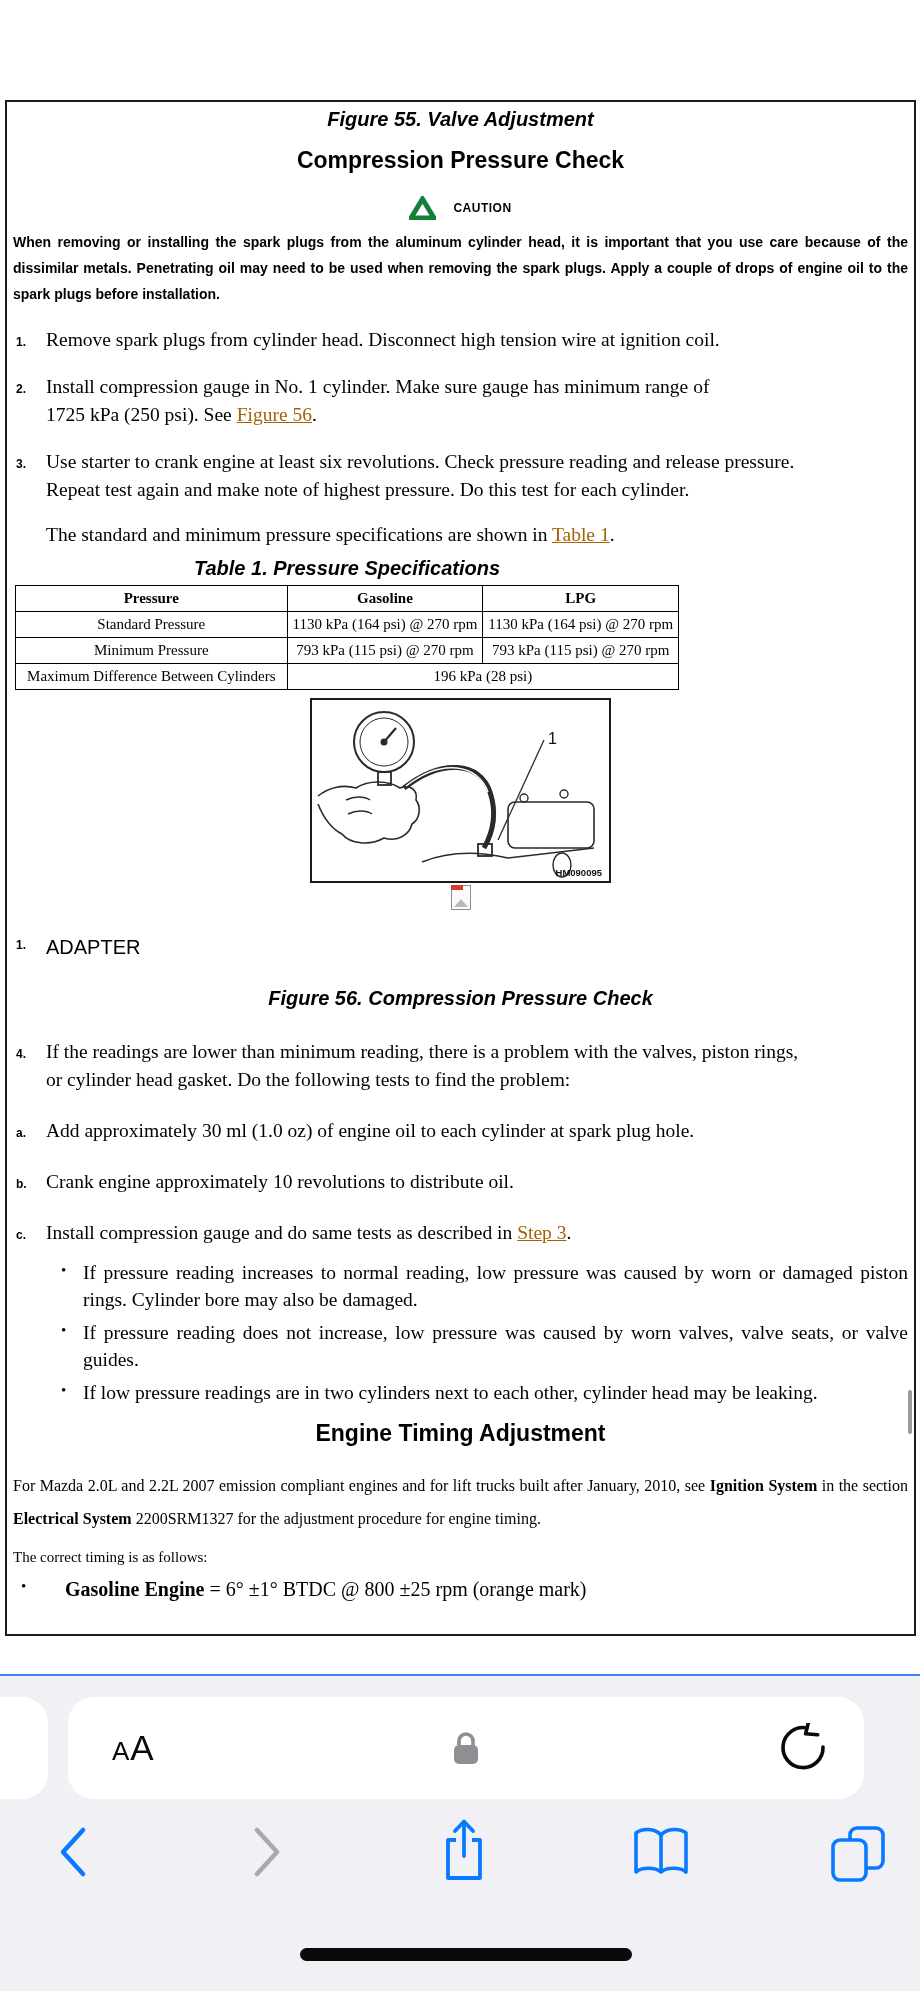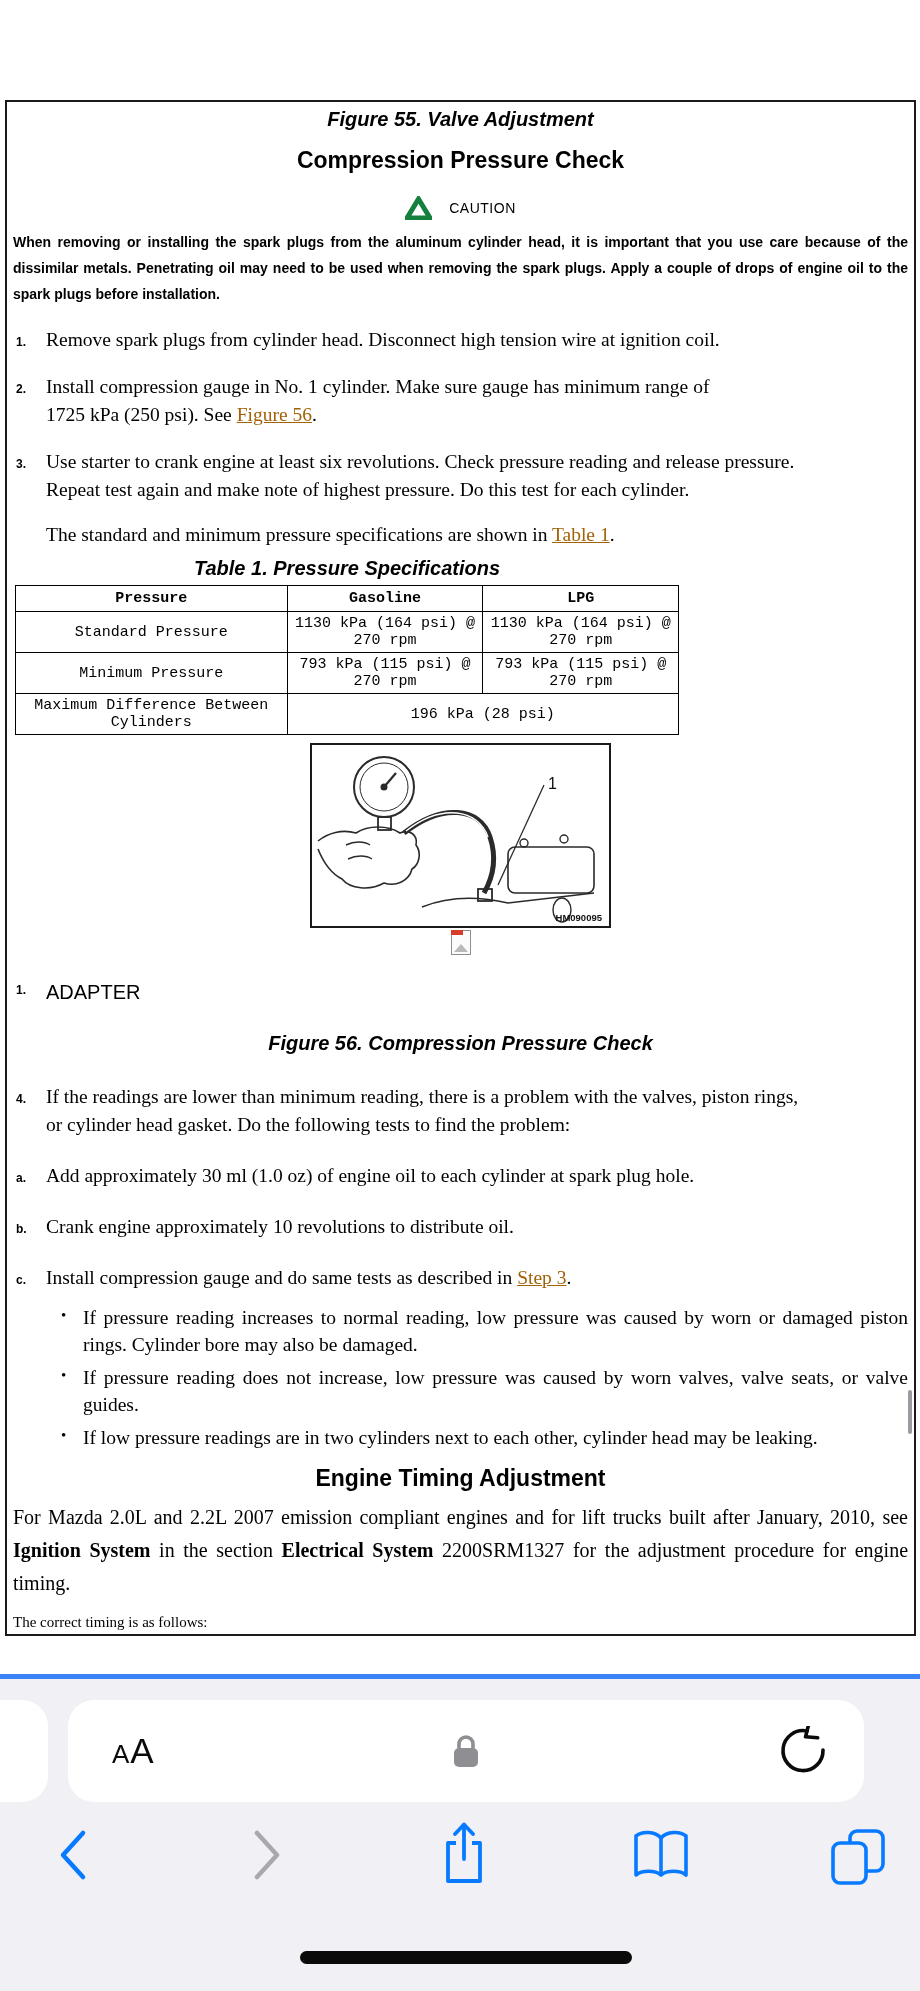"CAUTION" .caution-word { font-size: 14px -> 12px; font-weight: 400 -> 700 }
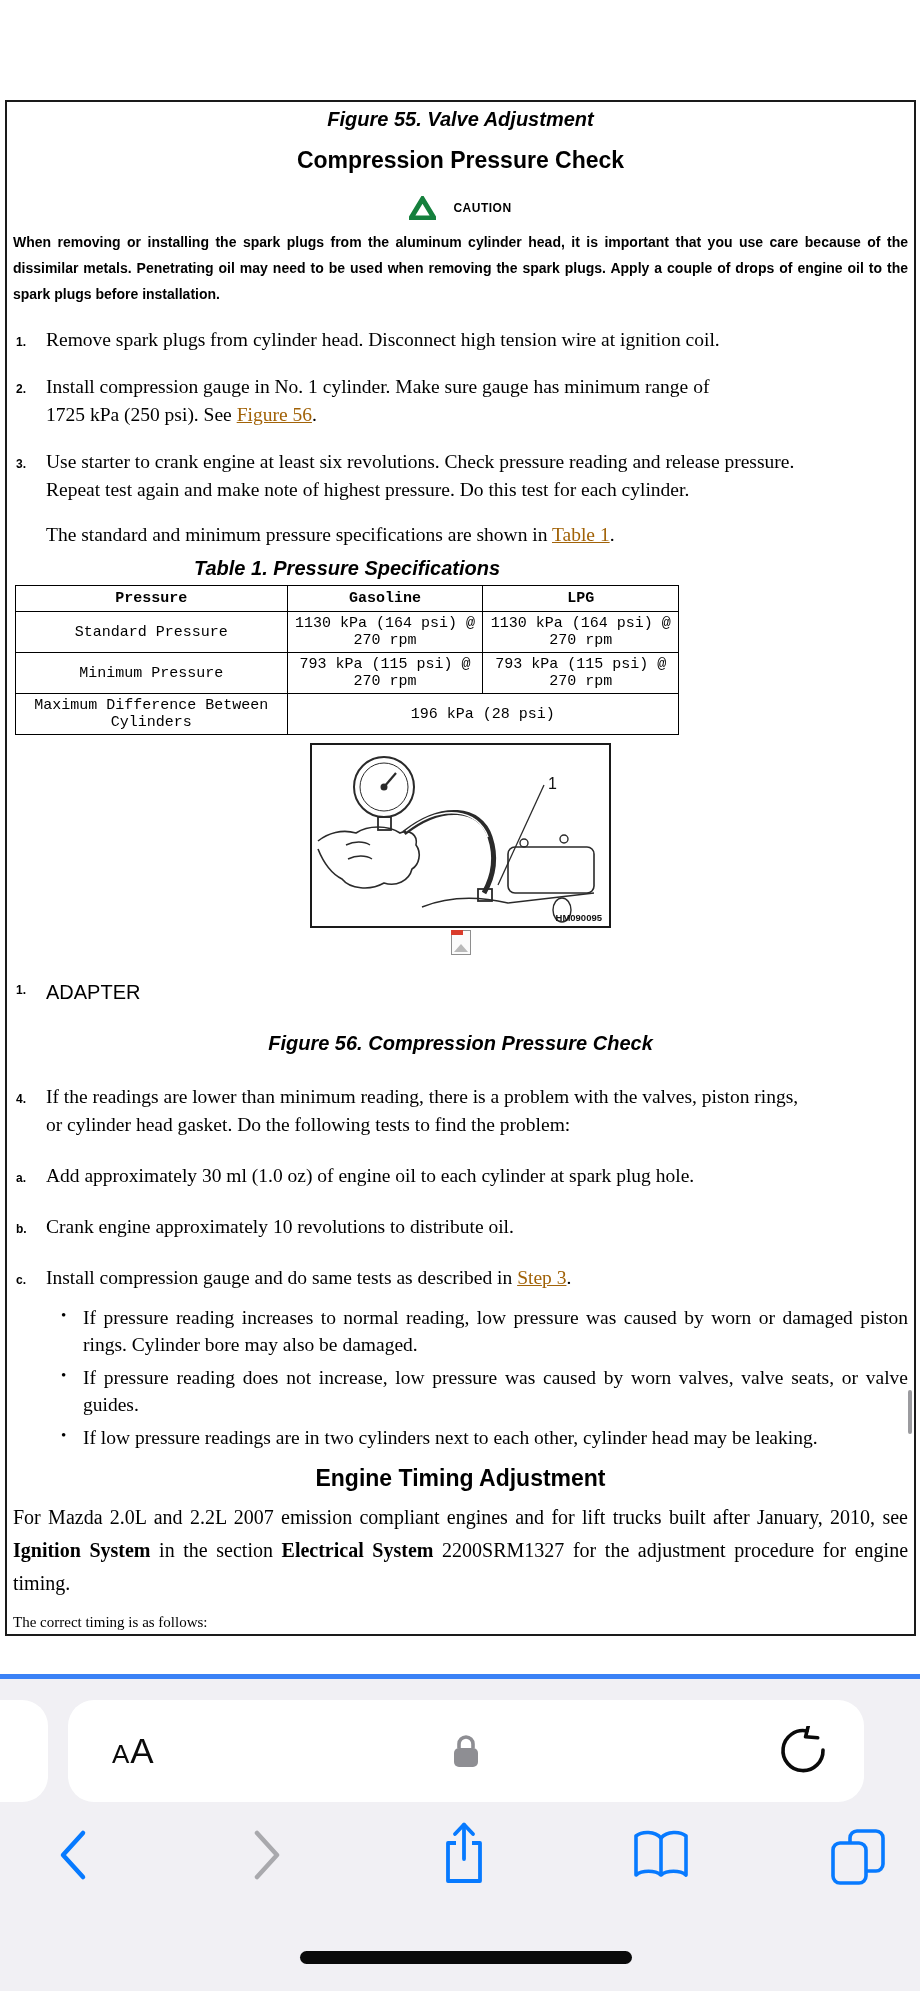"Pressure" table.spec { font-family: Liberation Mono, monospace -> Liberation Serif, serif }
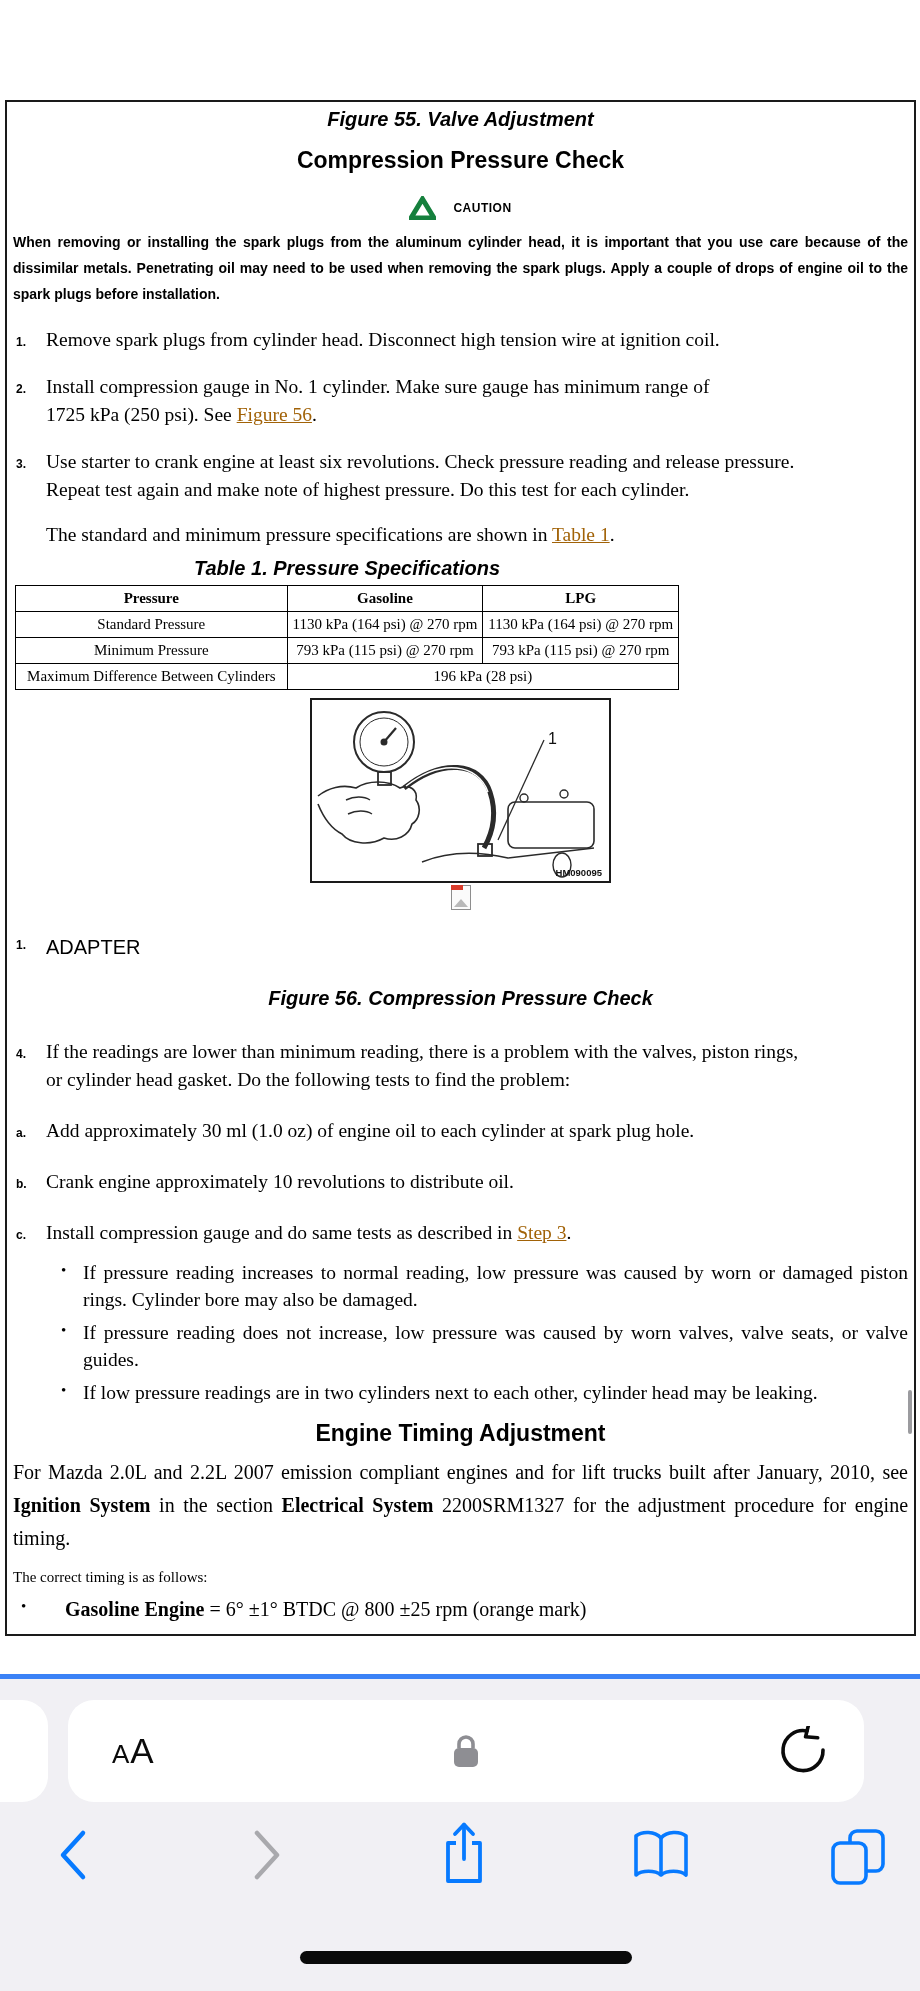"For Mazda 2.0L and 2.2L" .para { font-size: 20px -> 16px; margin-top: 9px -> 22px }
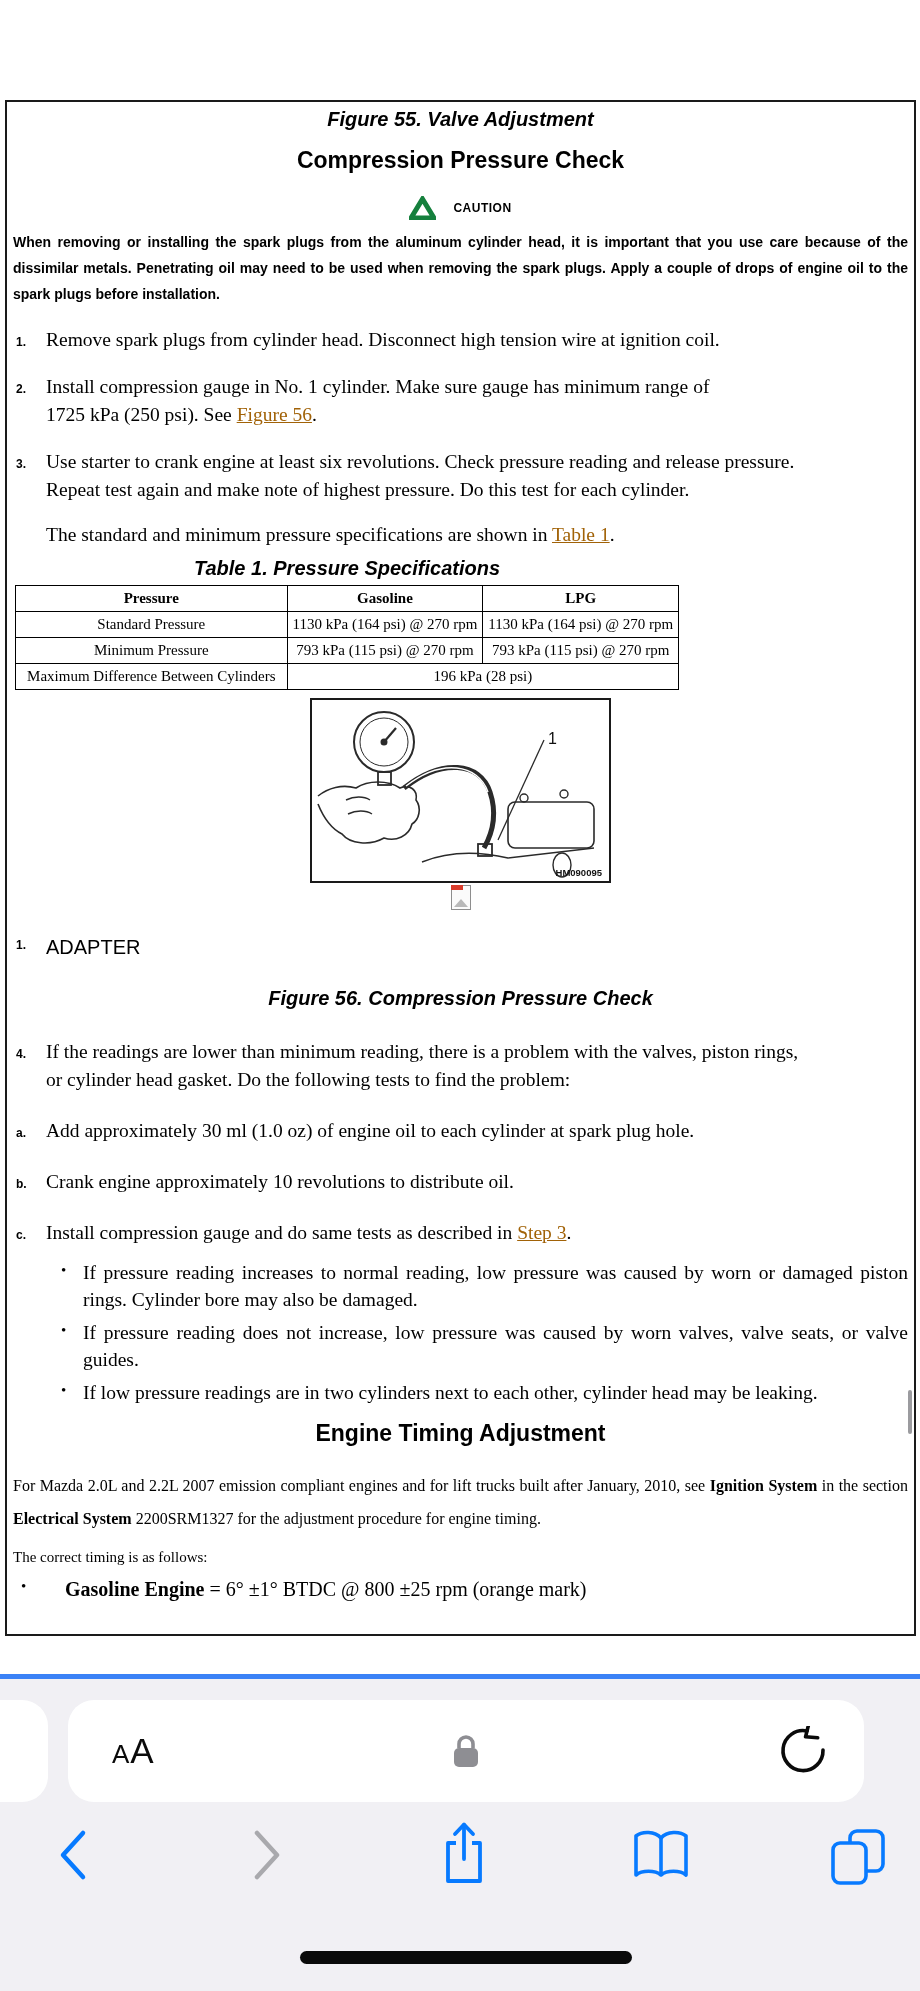"AA" .chrome { border-top: 5px solid #3b82f6 -> 2px solid #3b82f6 }
